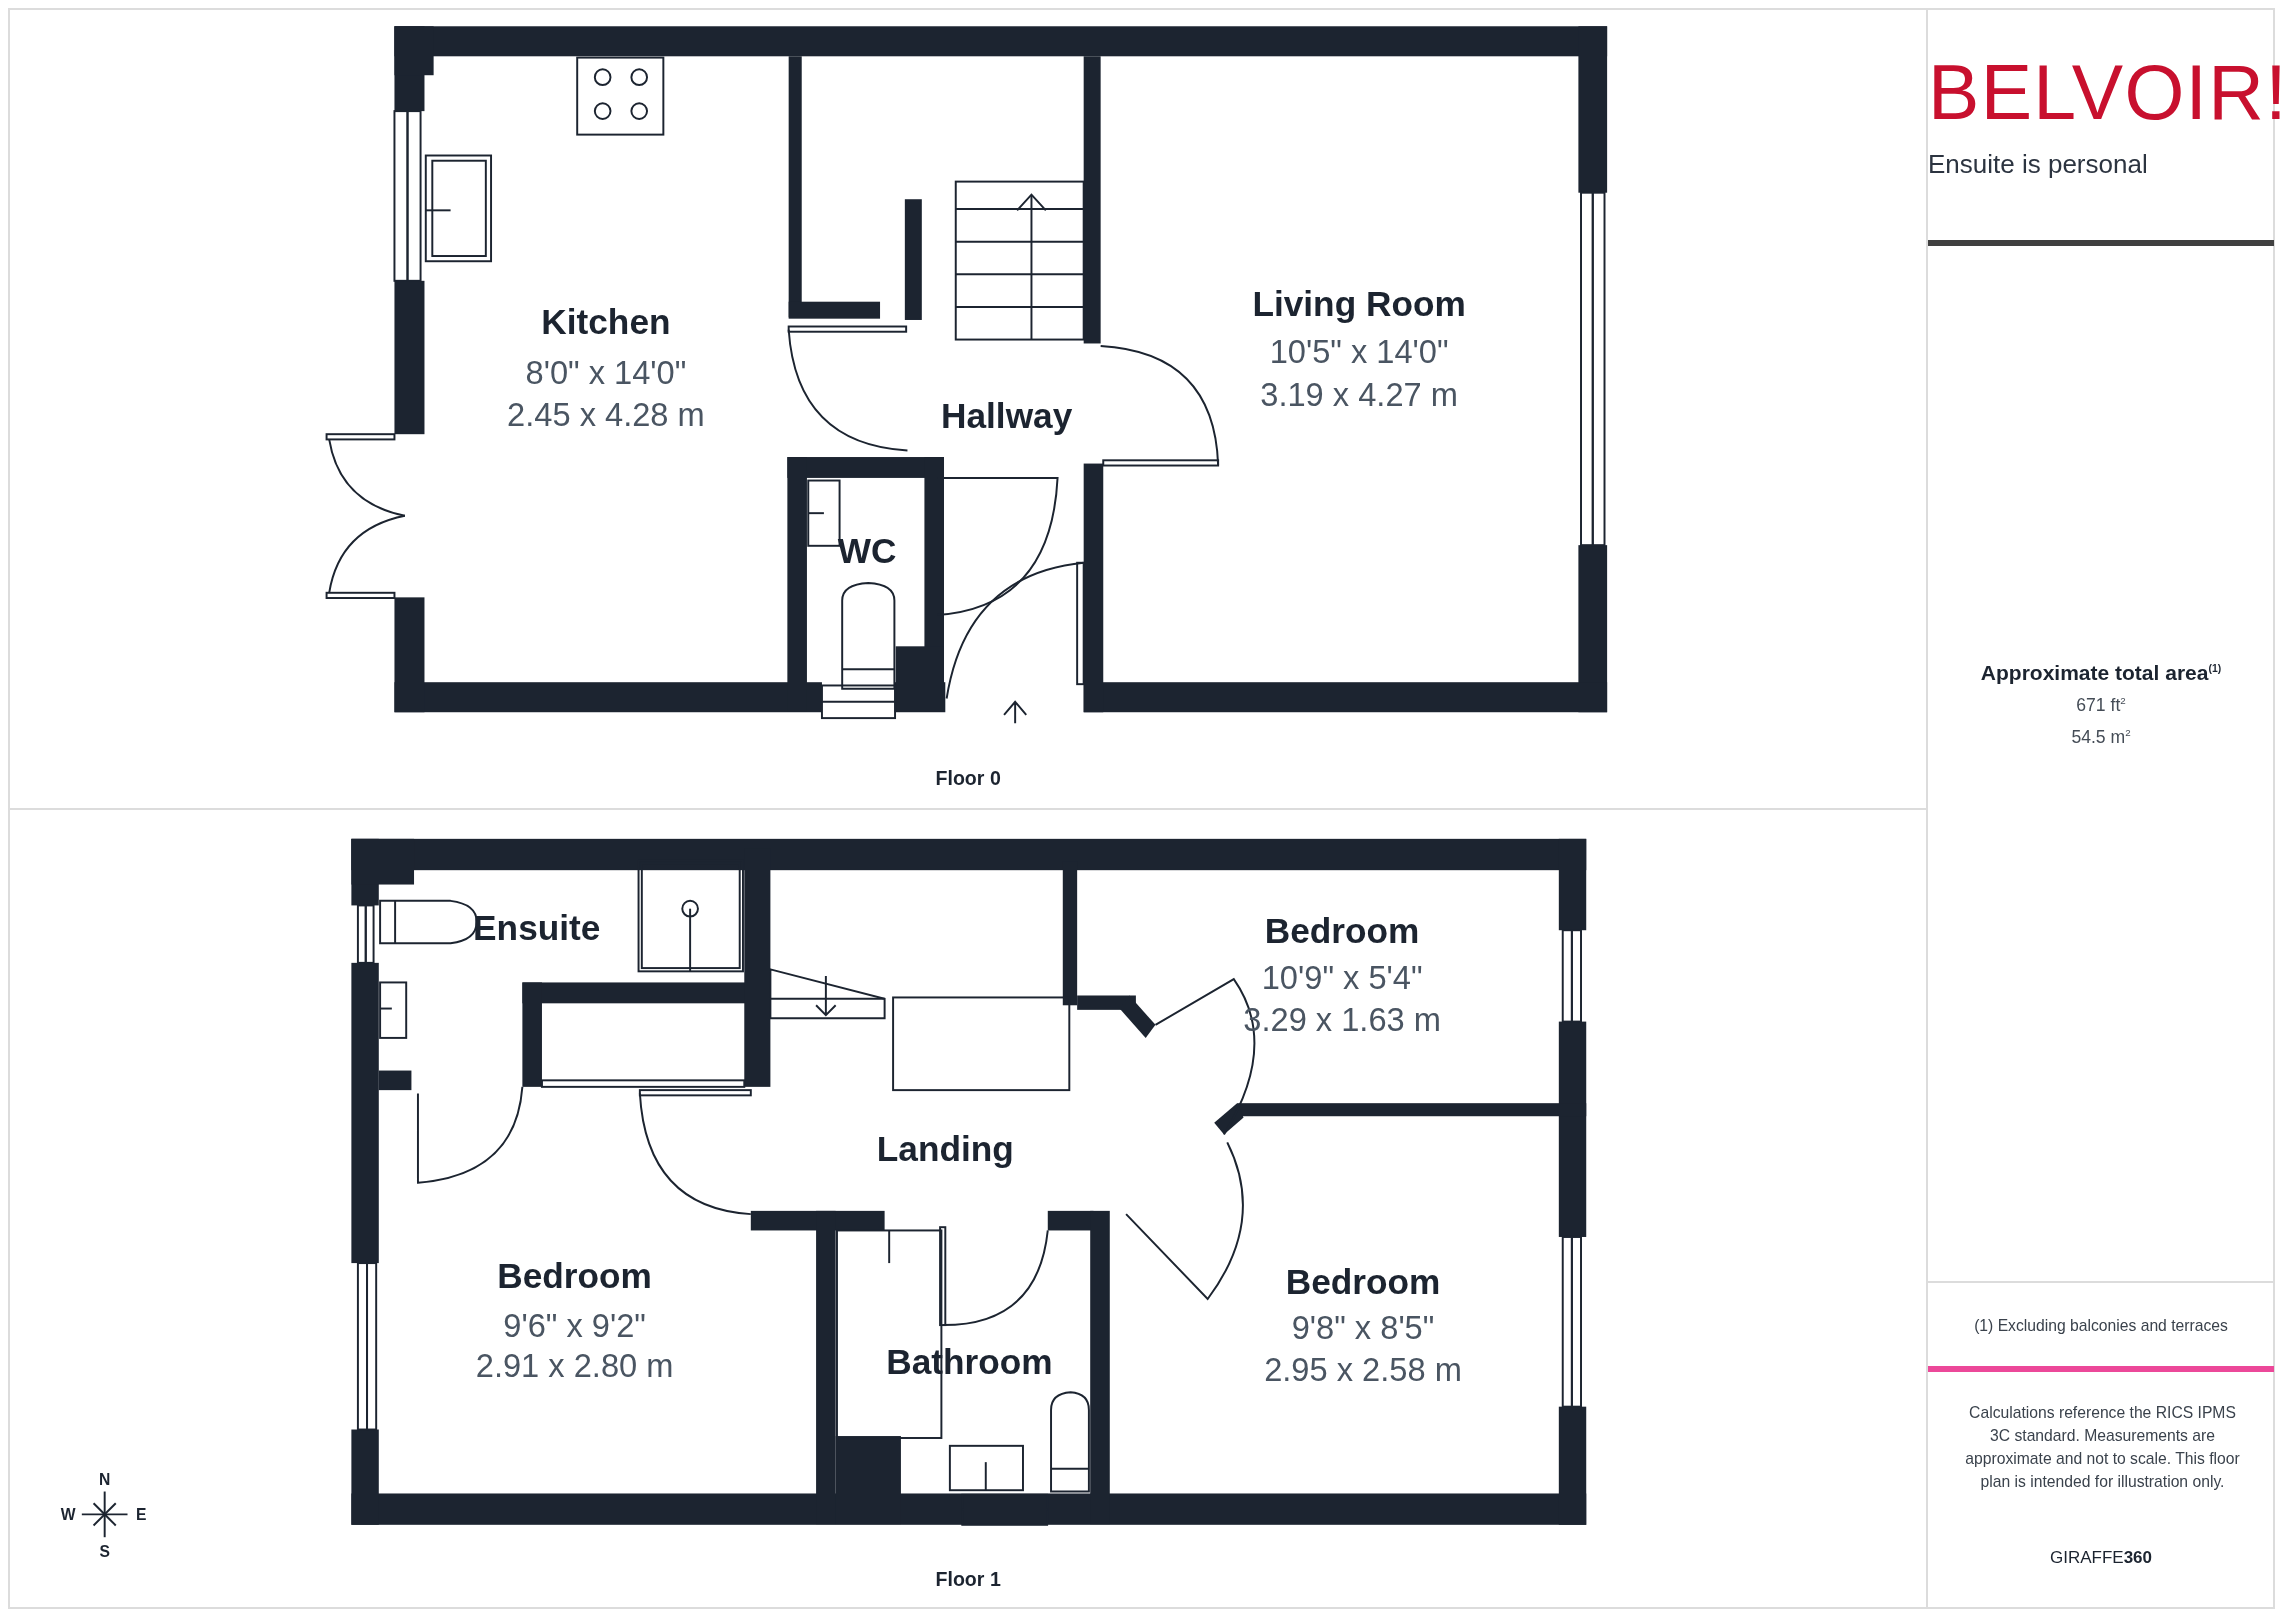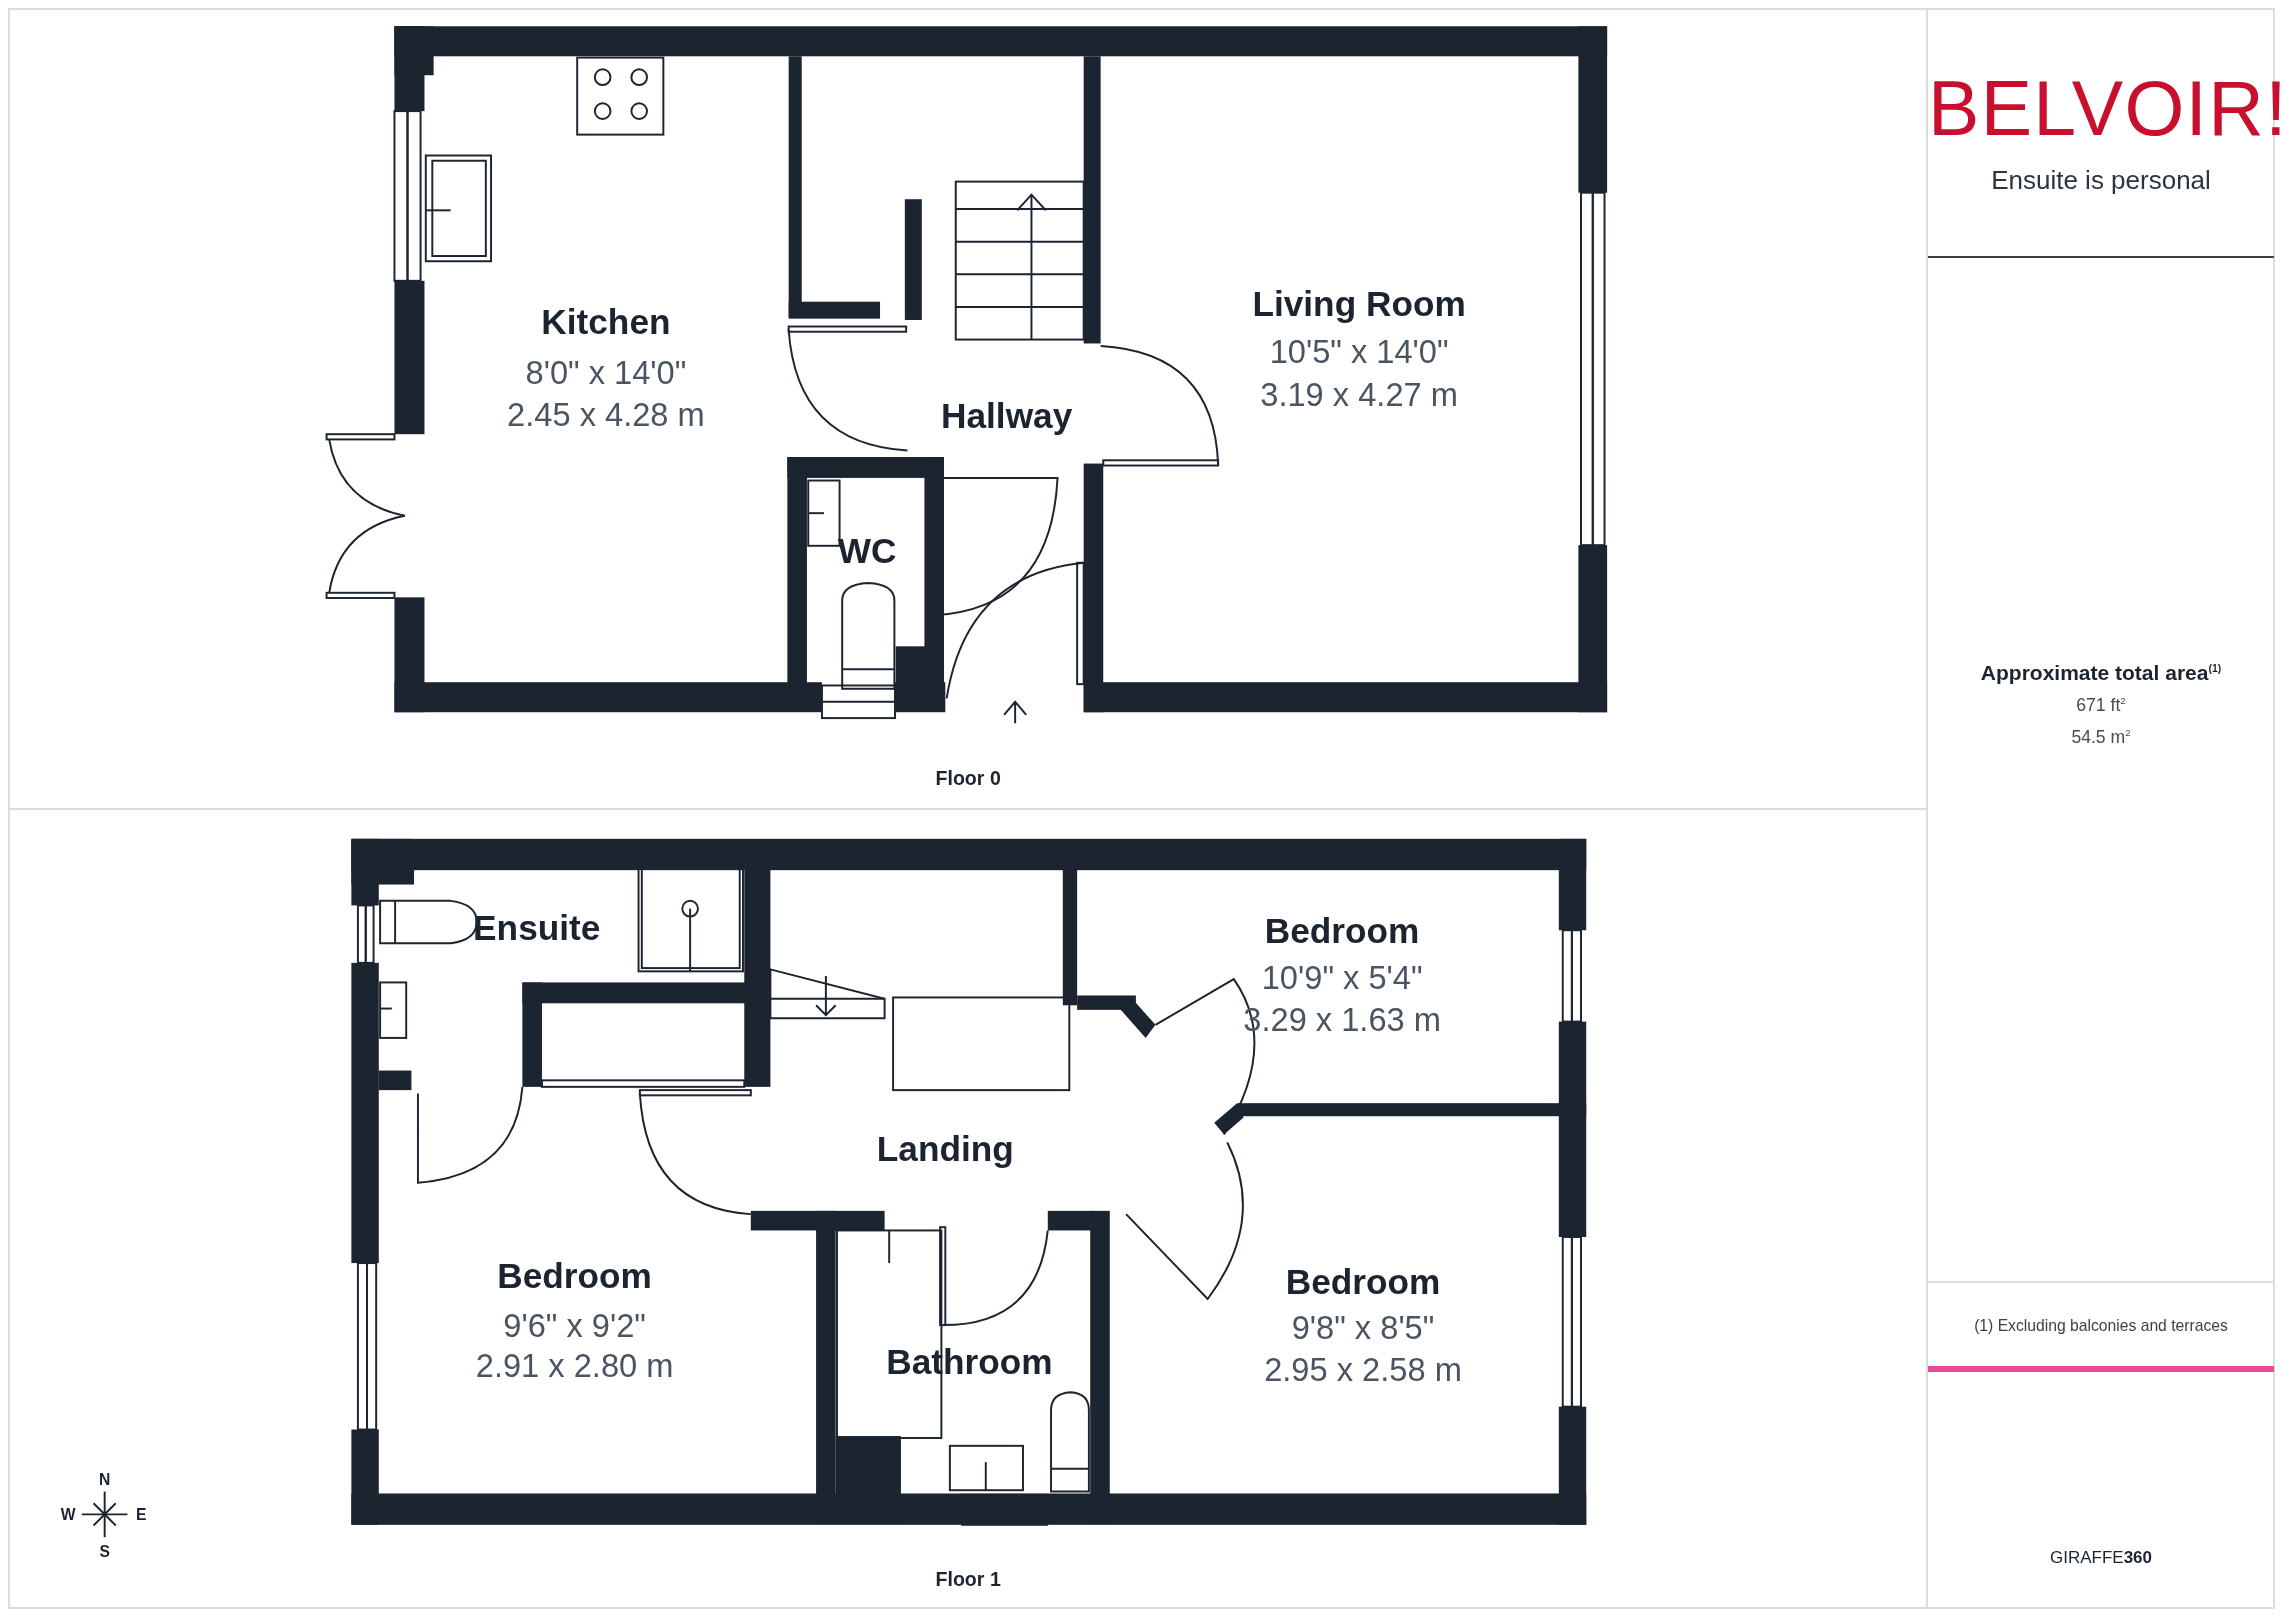"BELVOIR!" .sb-logo { border-bottom: 2px solid #404040 -> 6px solid #404040; text-align: center -> none; top: 16px -> 0 }
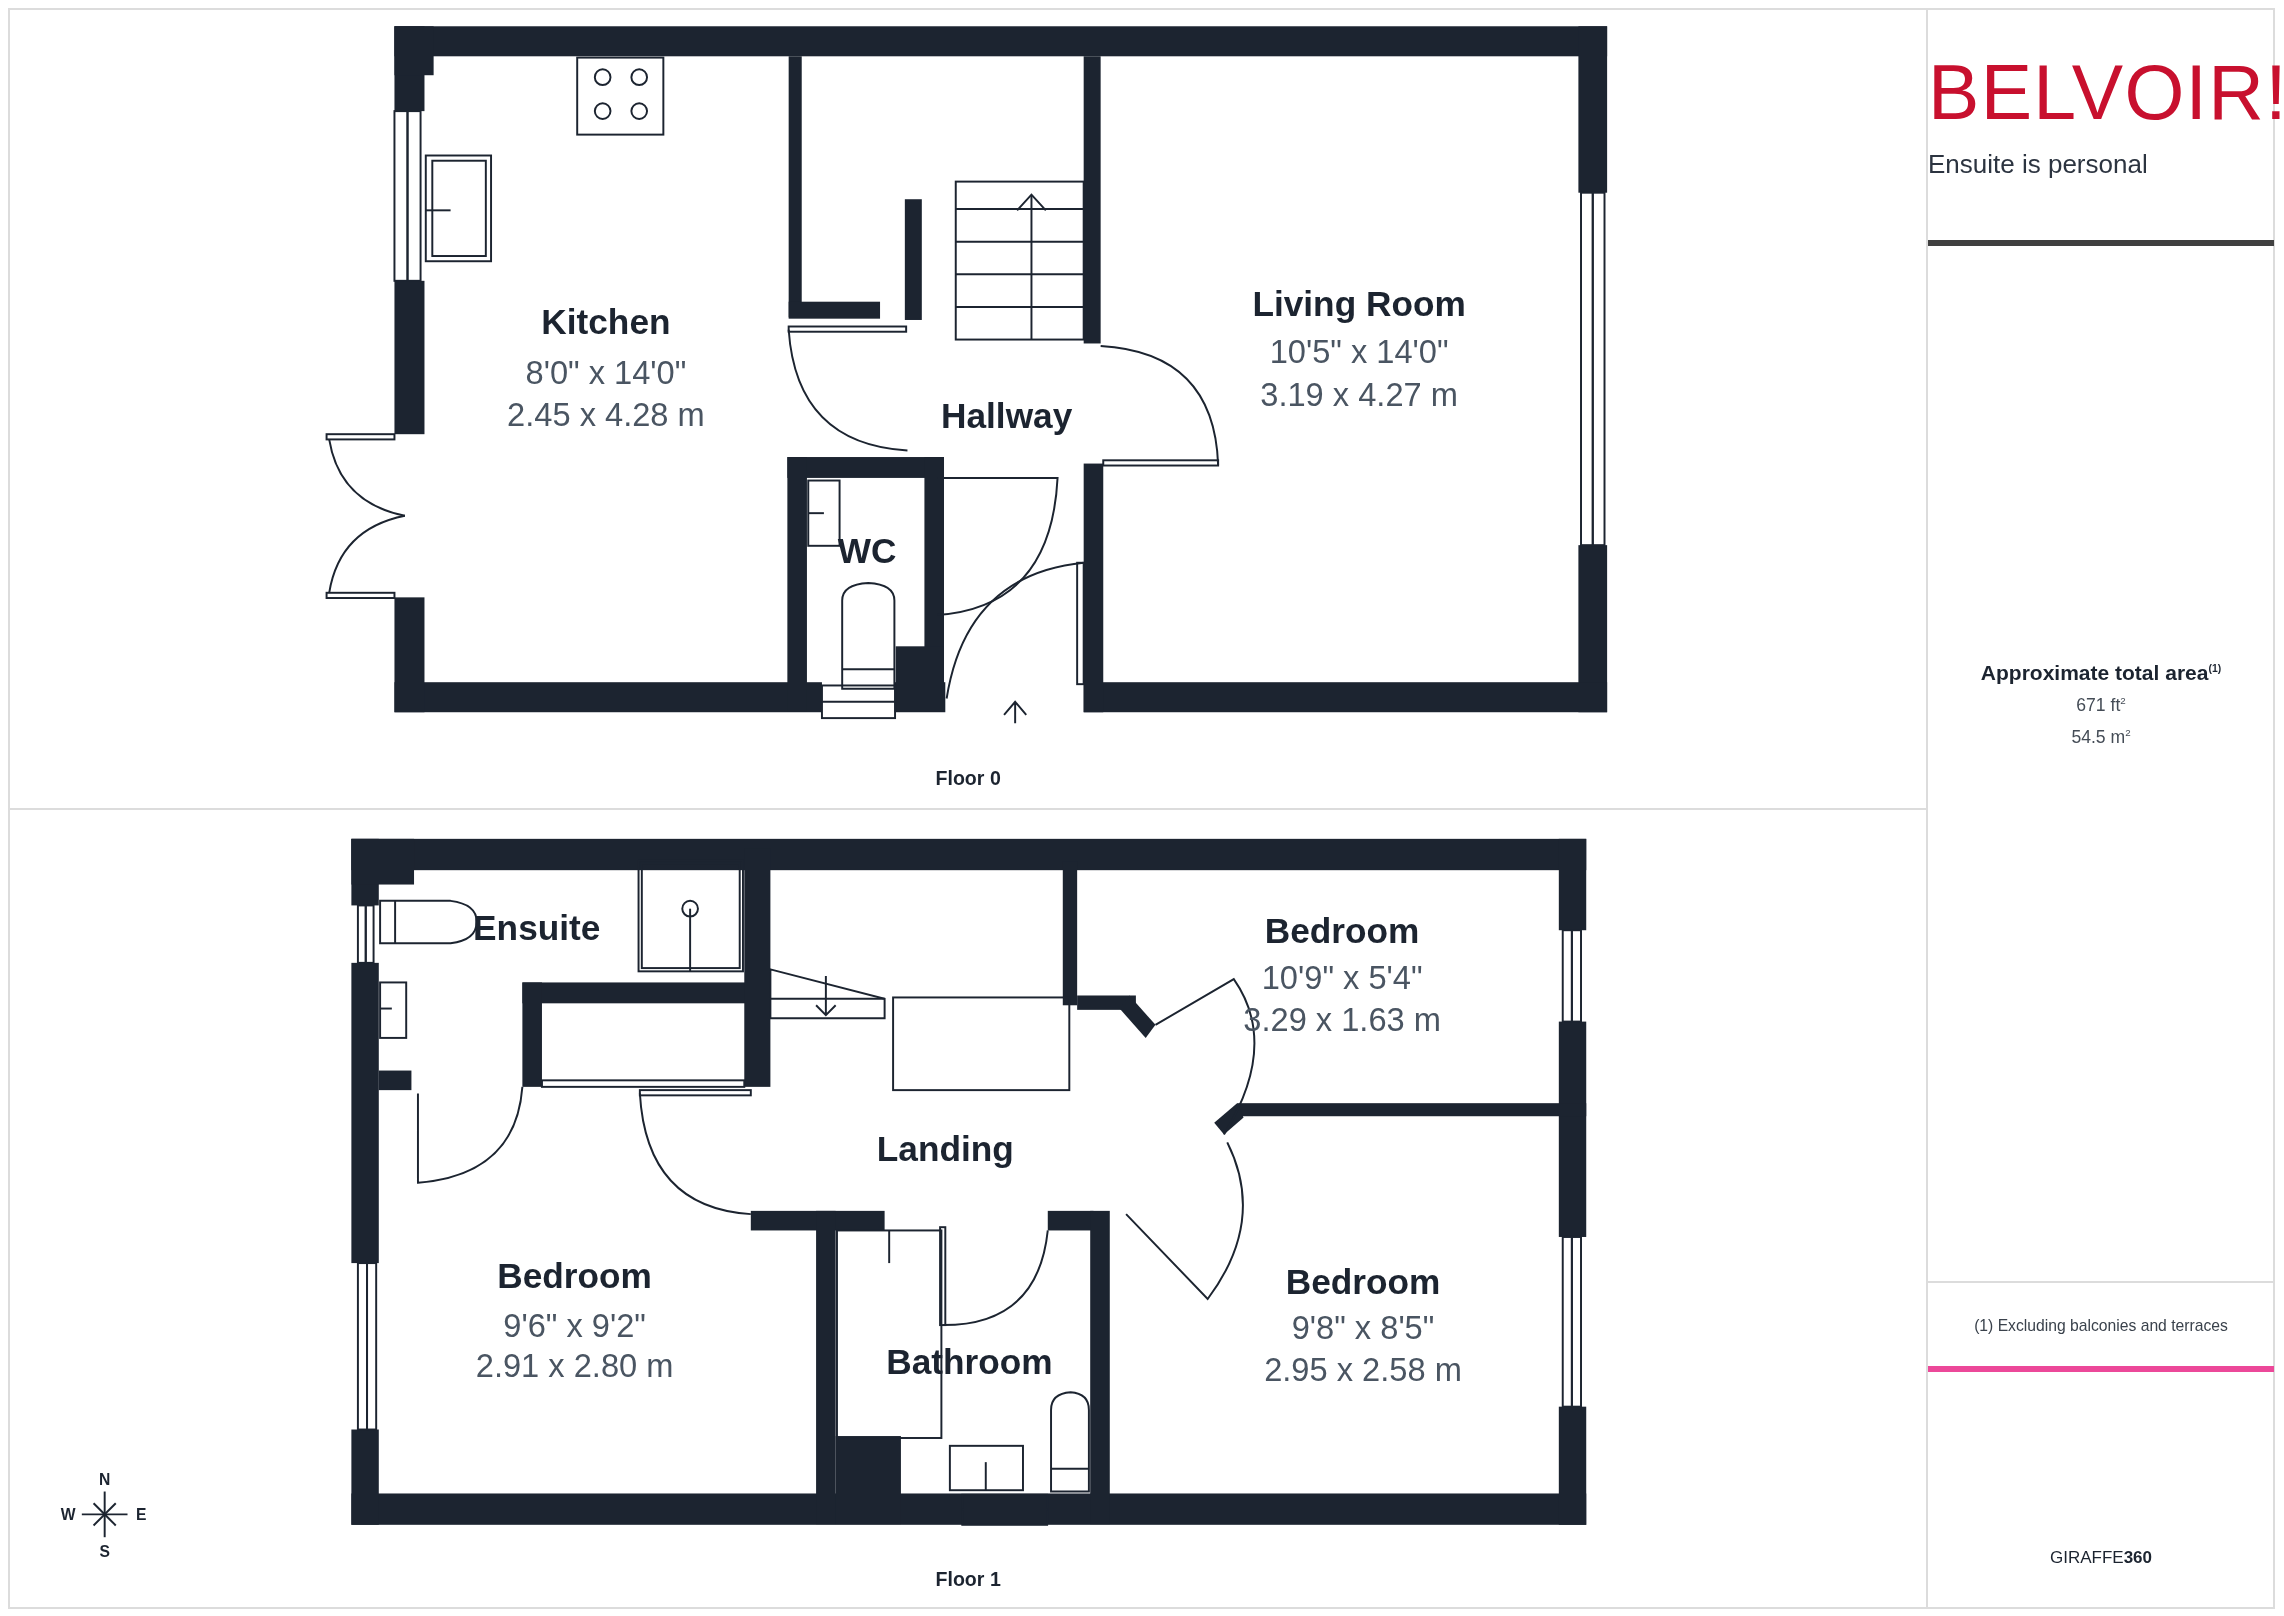"Calculations reference the RICS IPMS" div.sb-disclaimer { html: none -> <div>Calculations reference the RICS IPMS 3C standard. Measurements are approximate and not to scale. This floor plan is intended for illustration only.</div> }
